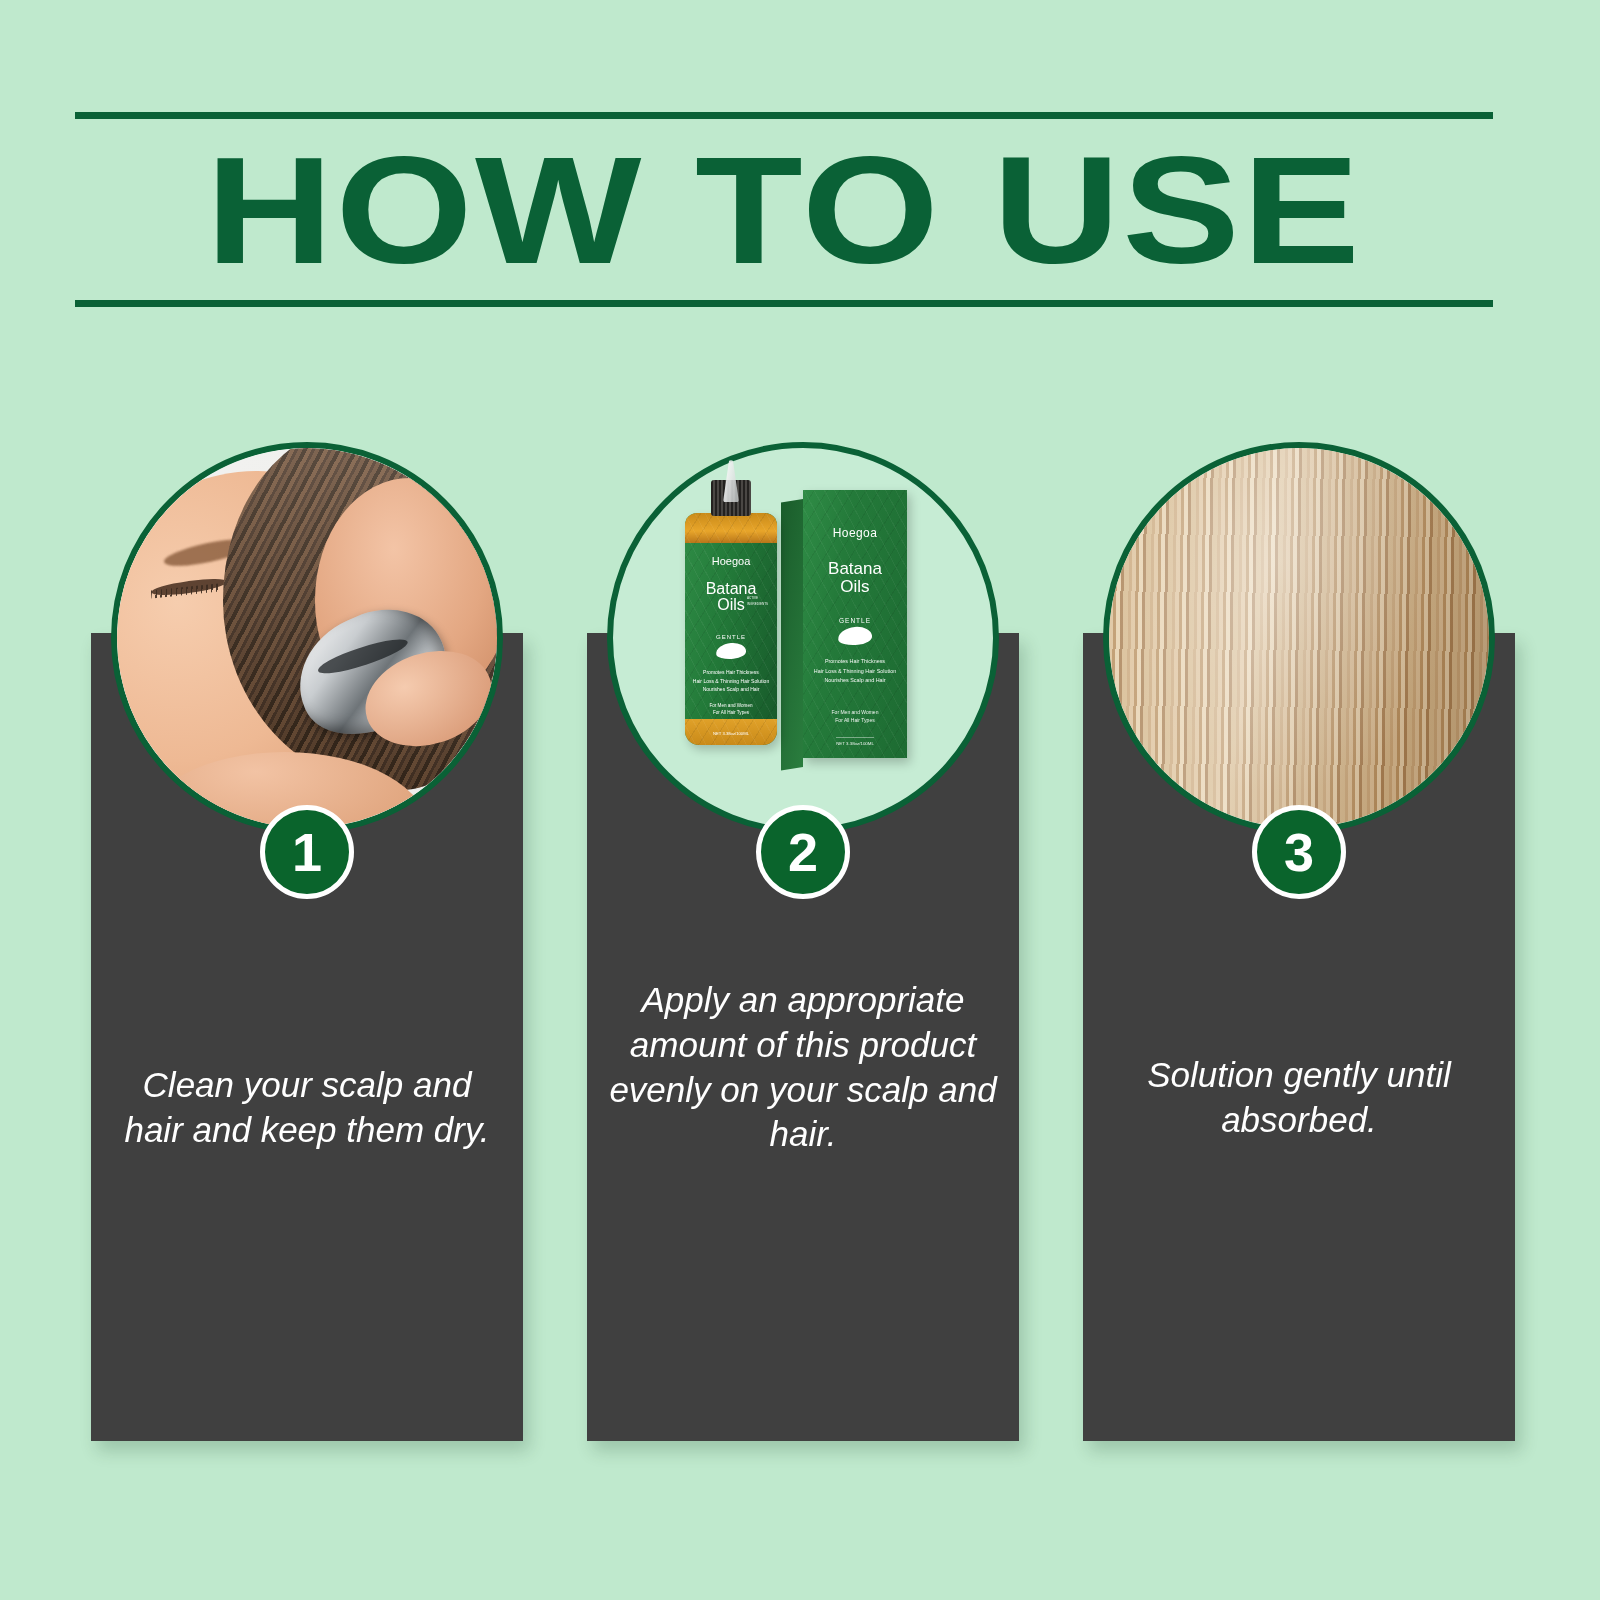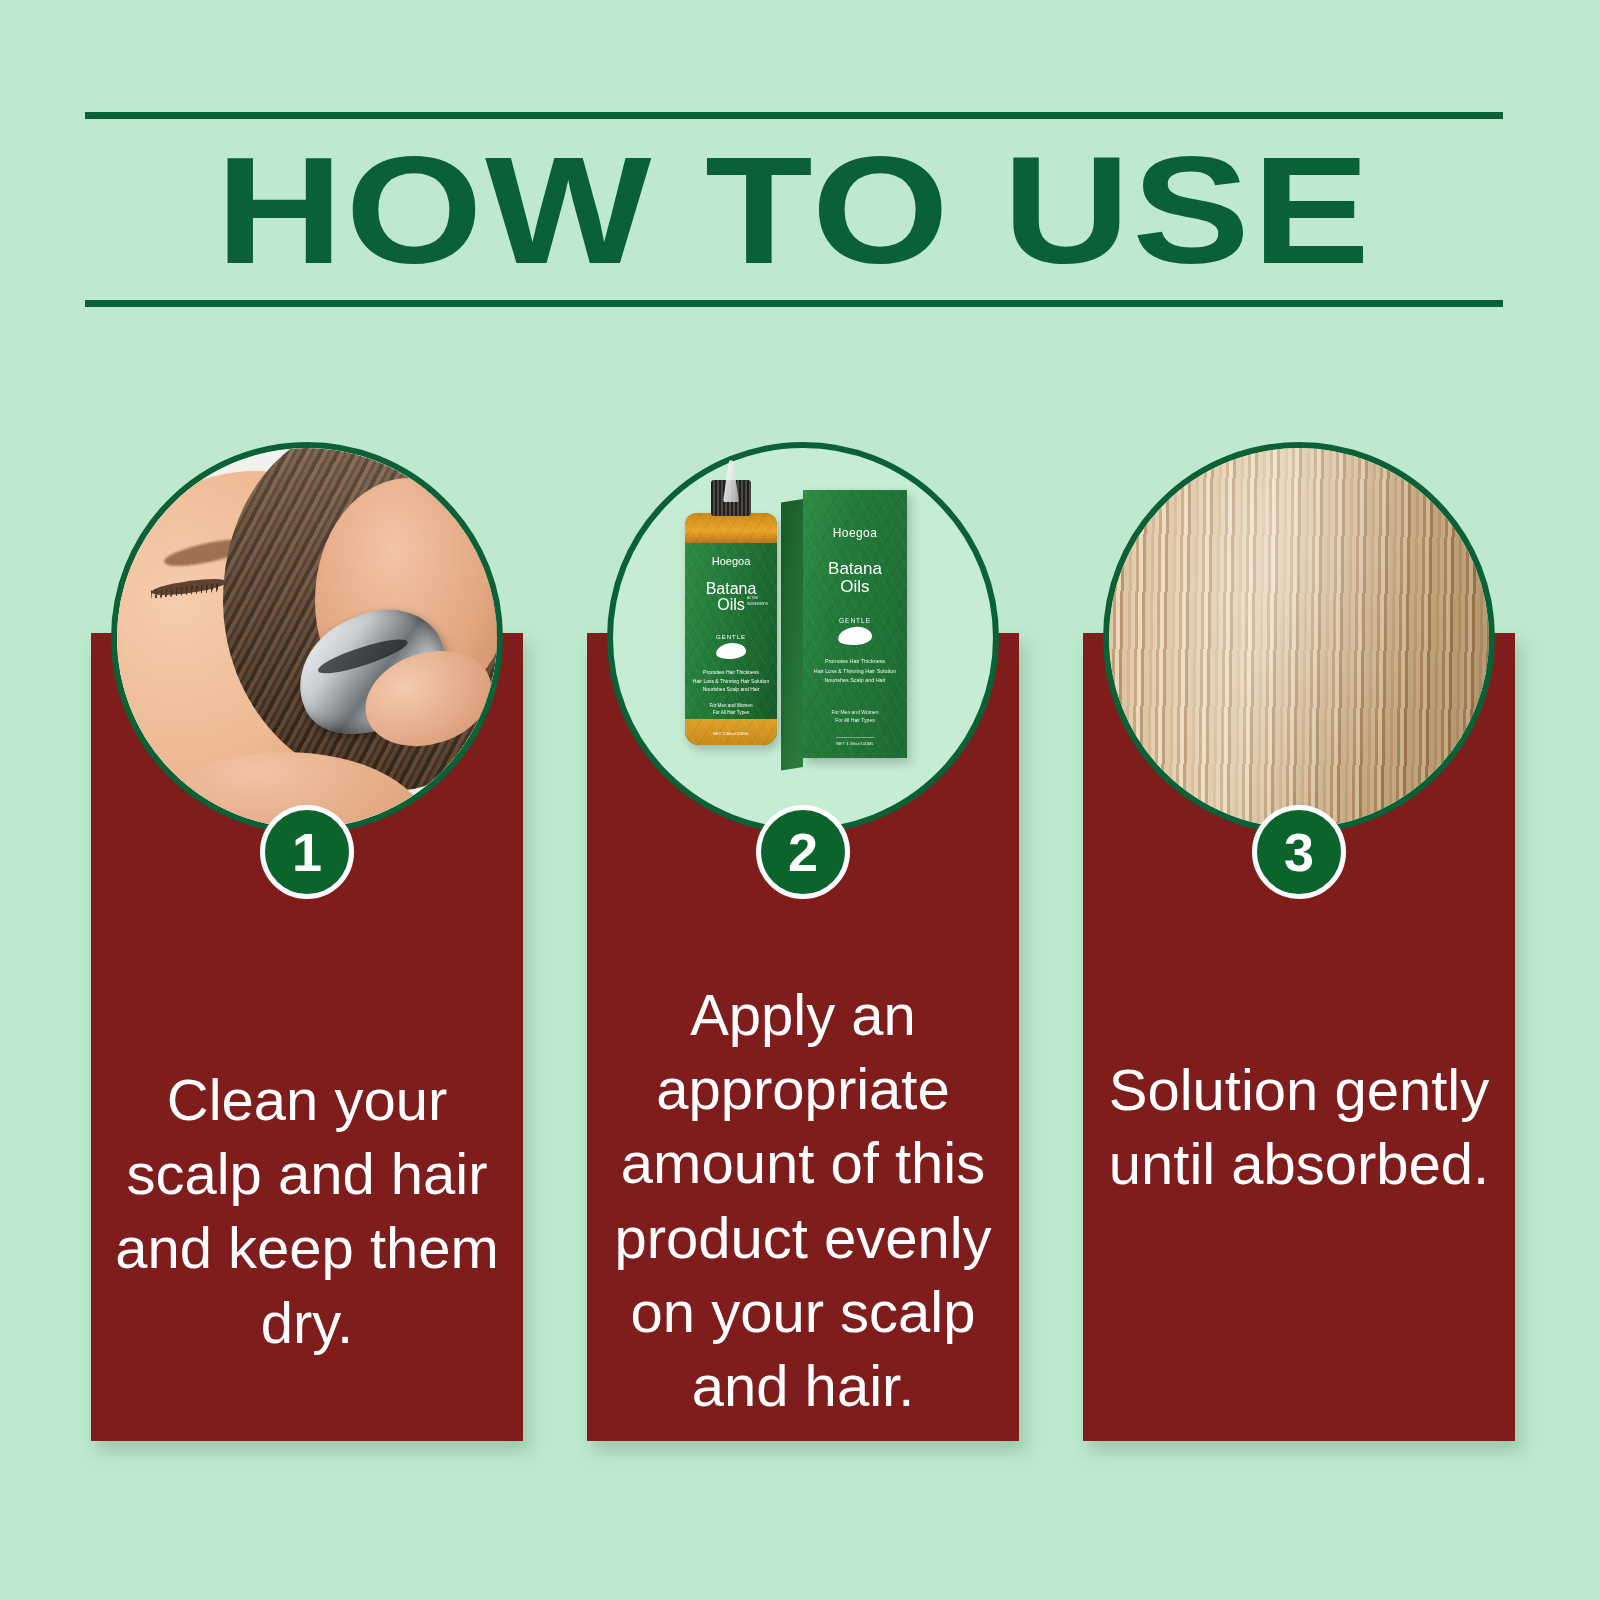"HOW TO USE" .header { left: 85px -> 75px }
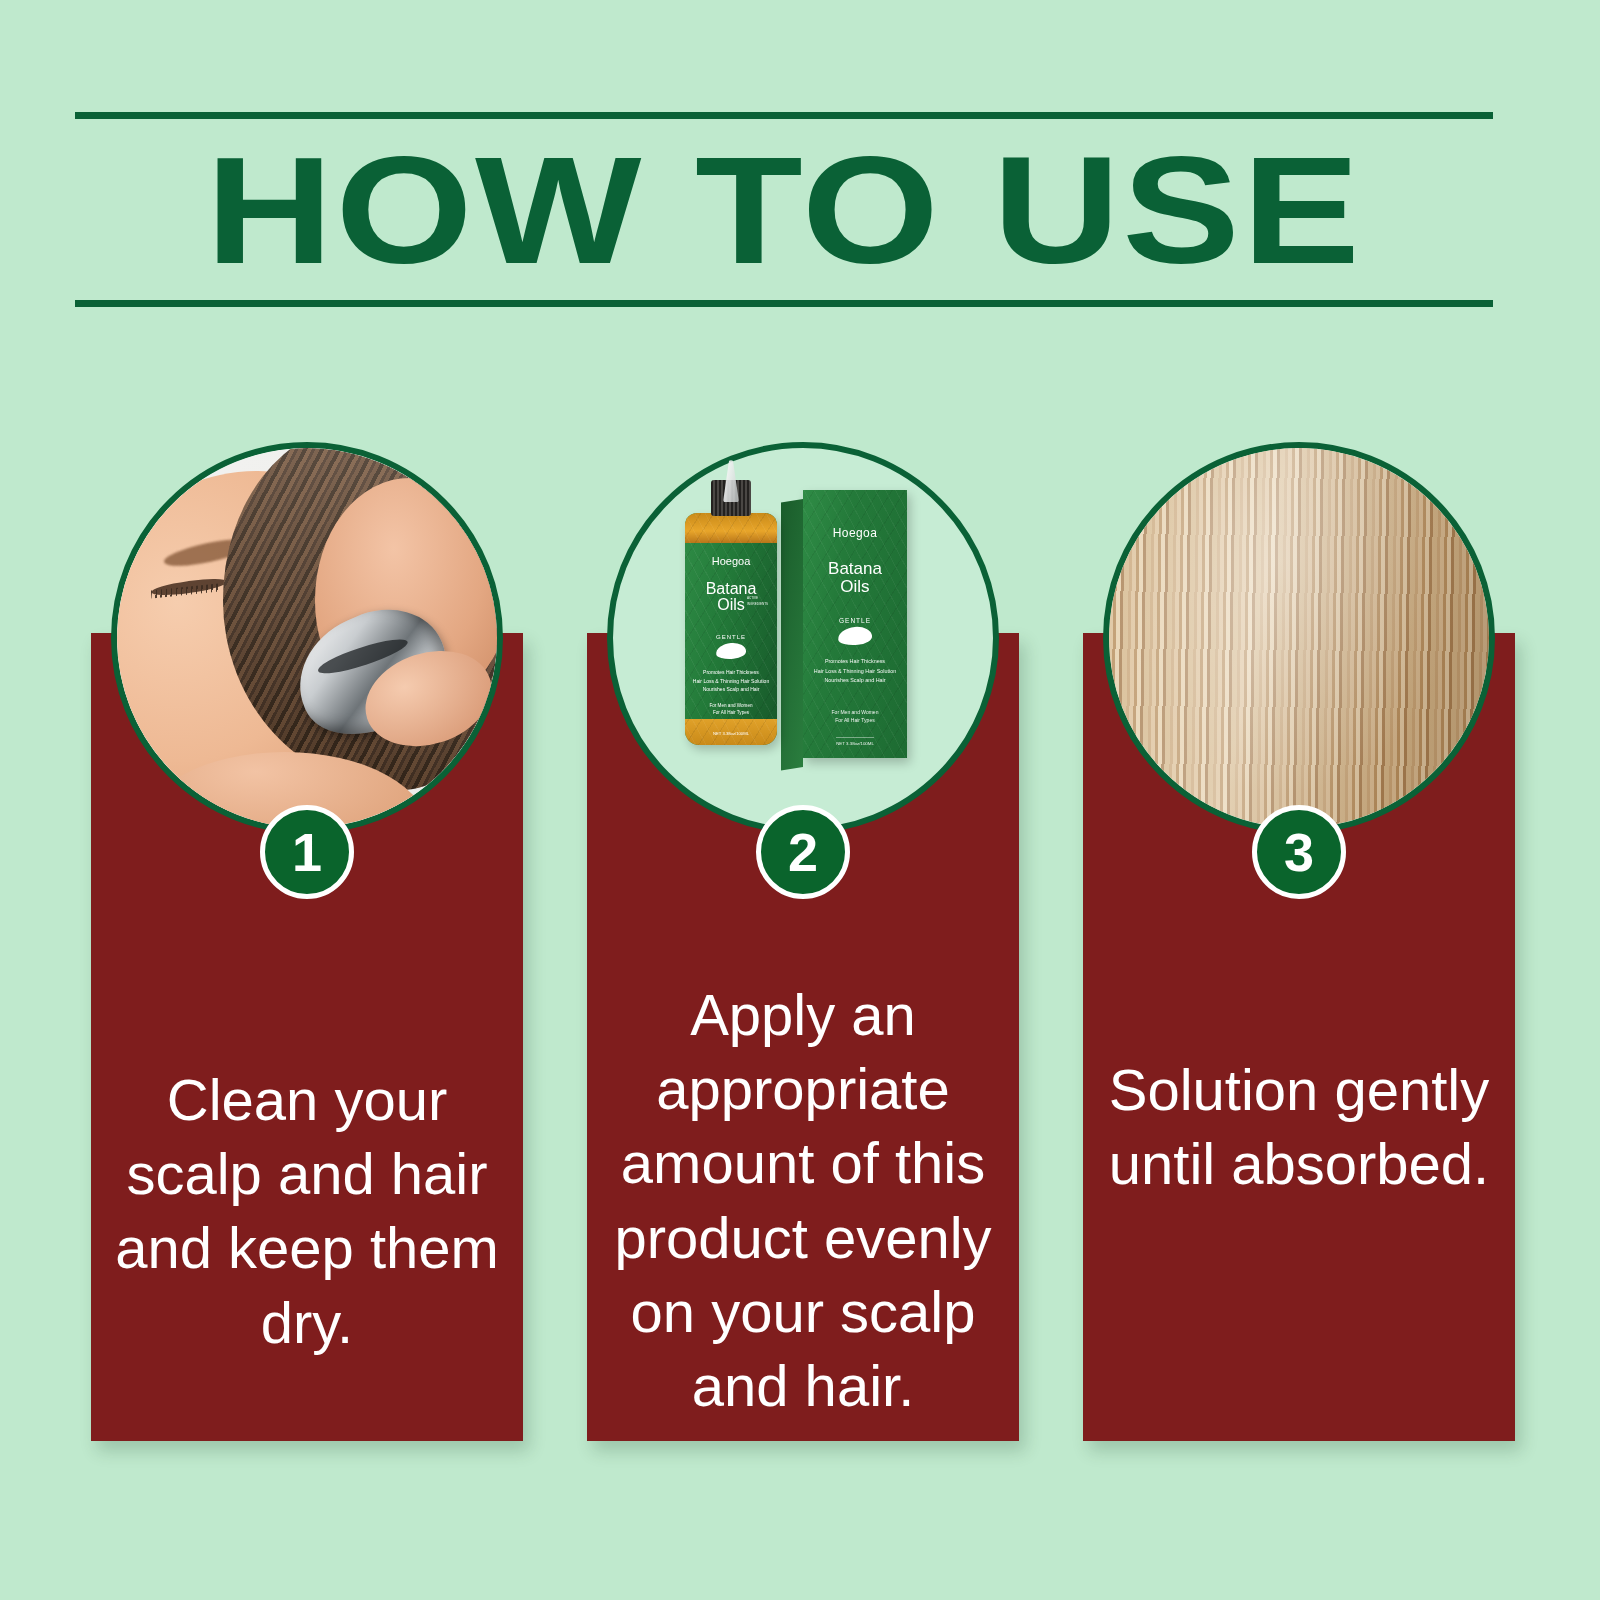"Hoegoa" .card { background: #7f1d1d -> #404040 }
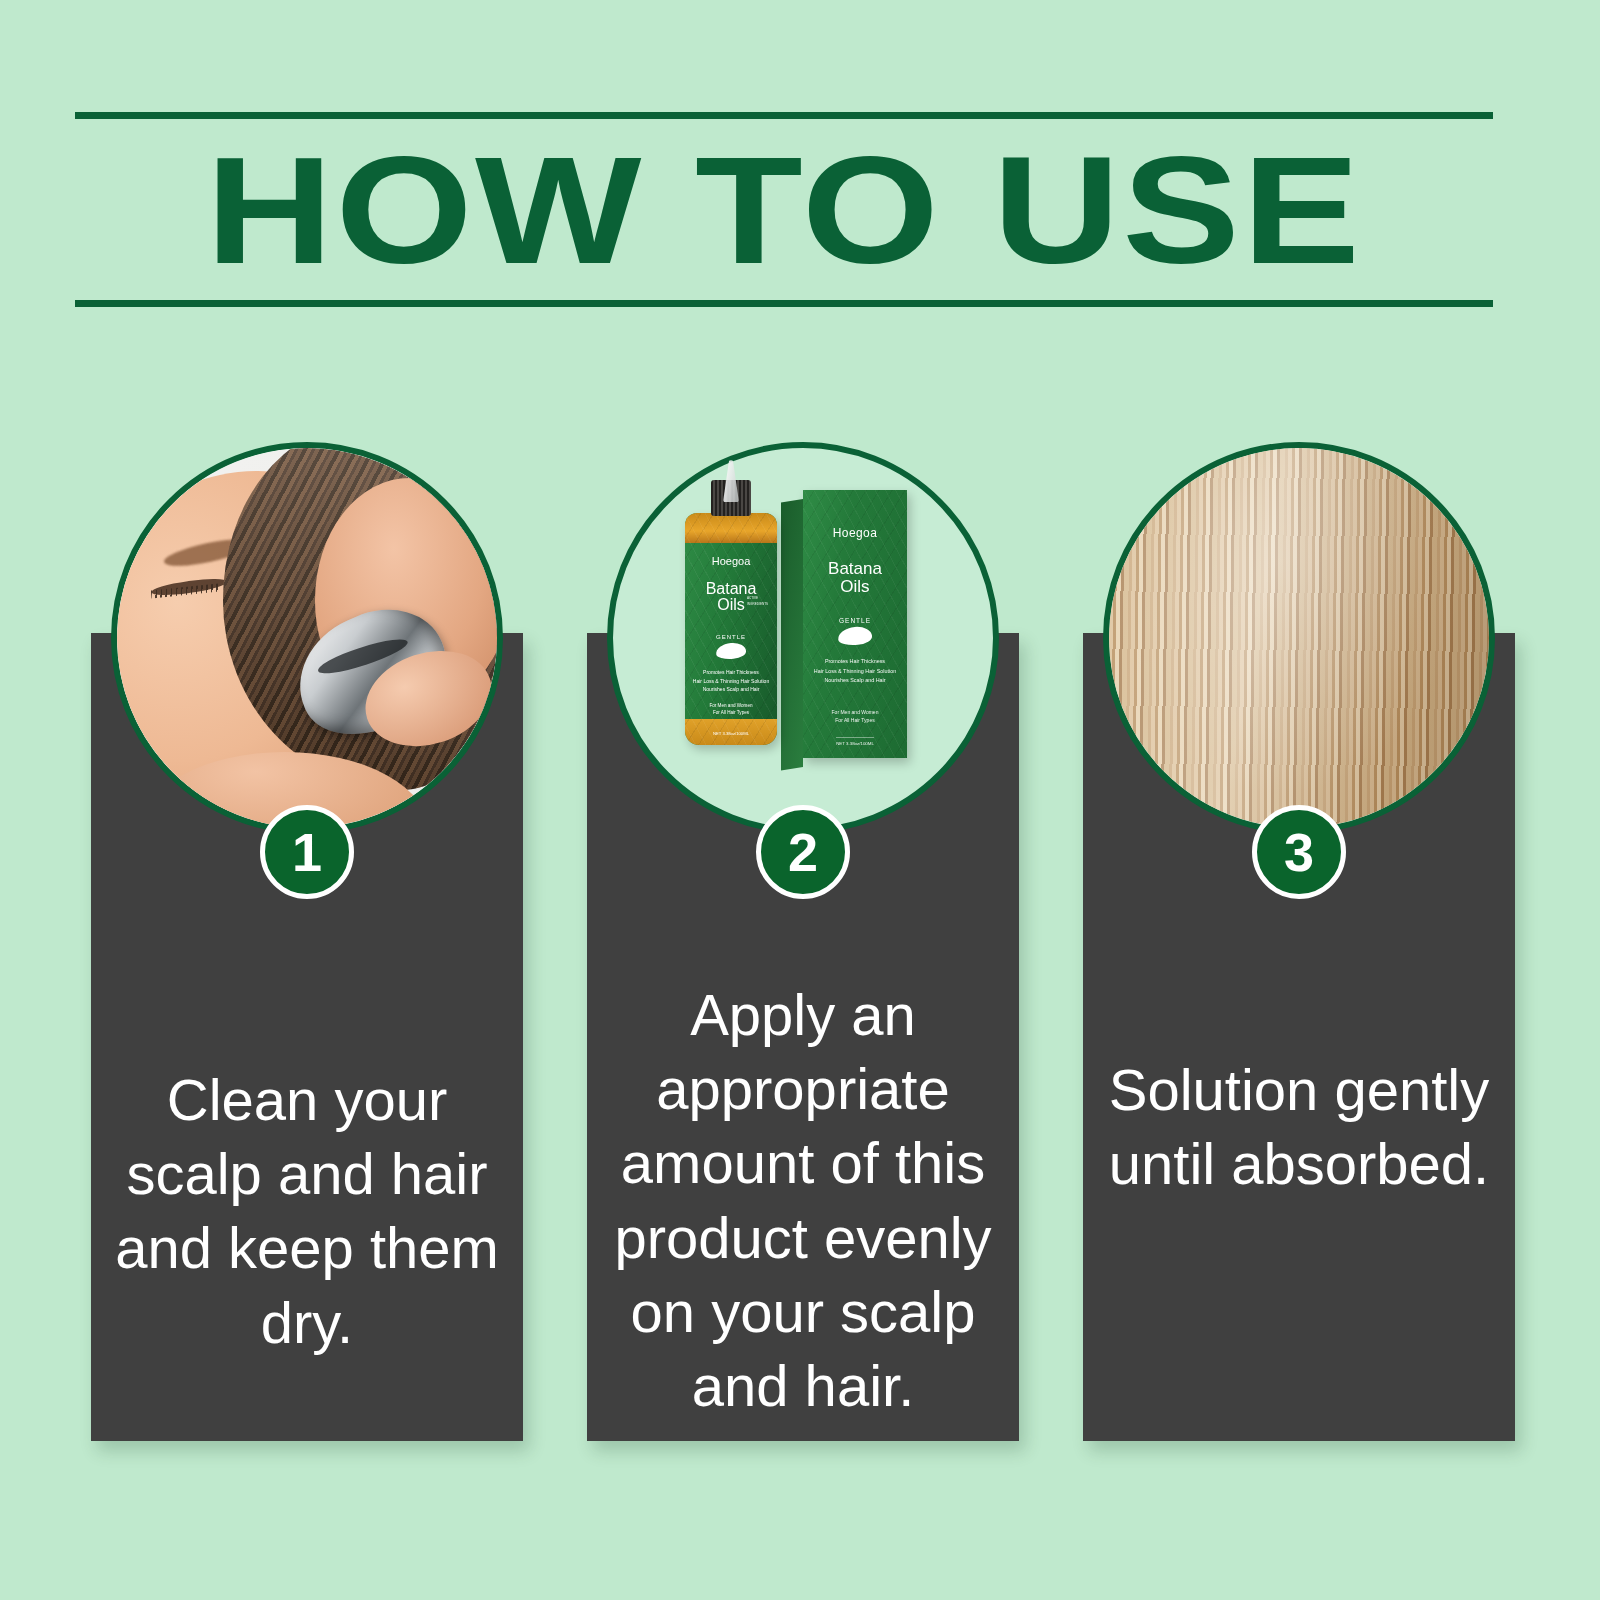"Apply an appropriate amount of" .caption { font-size: 58px -> 35px; font-style: none -> italic }
